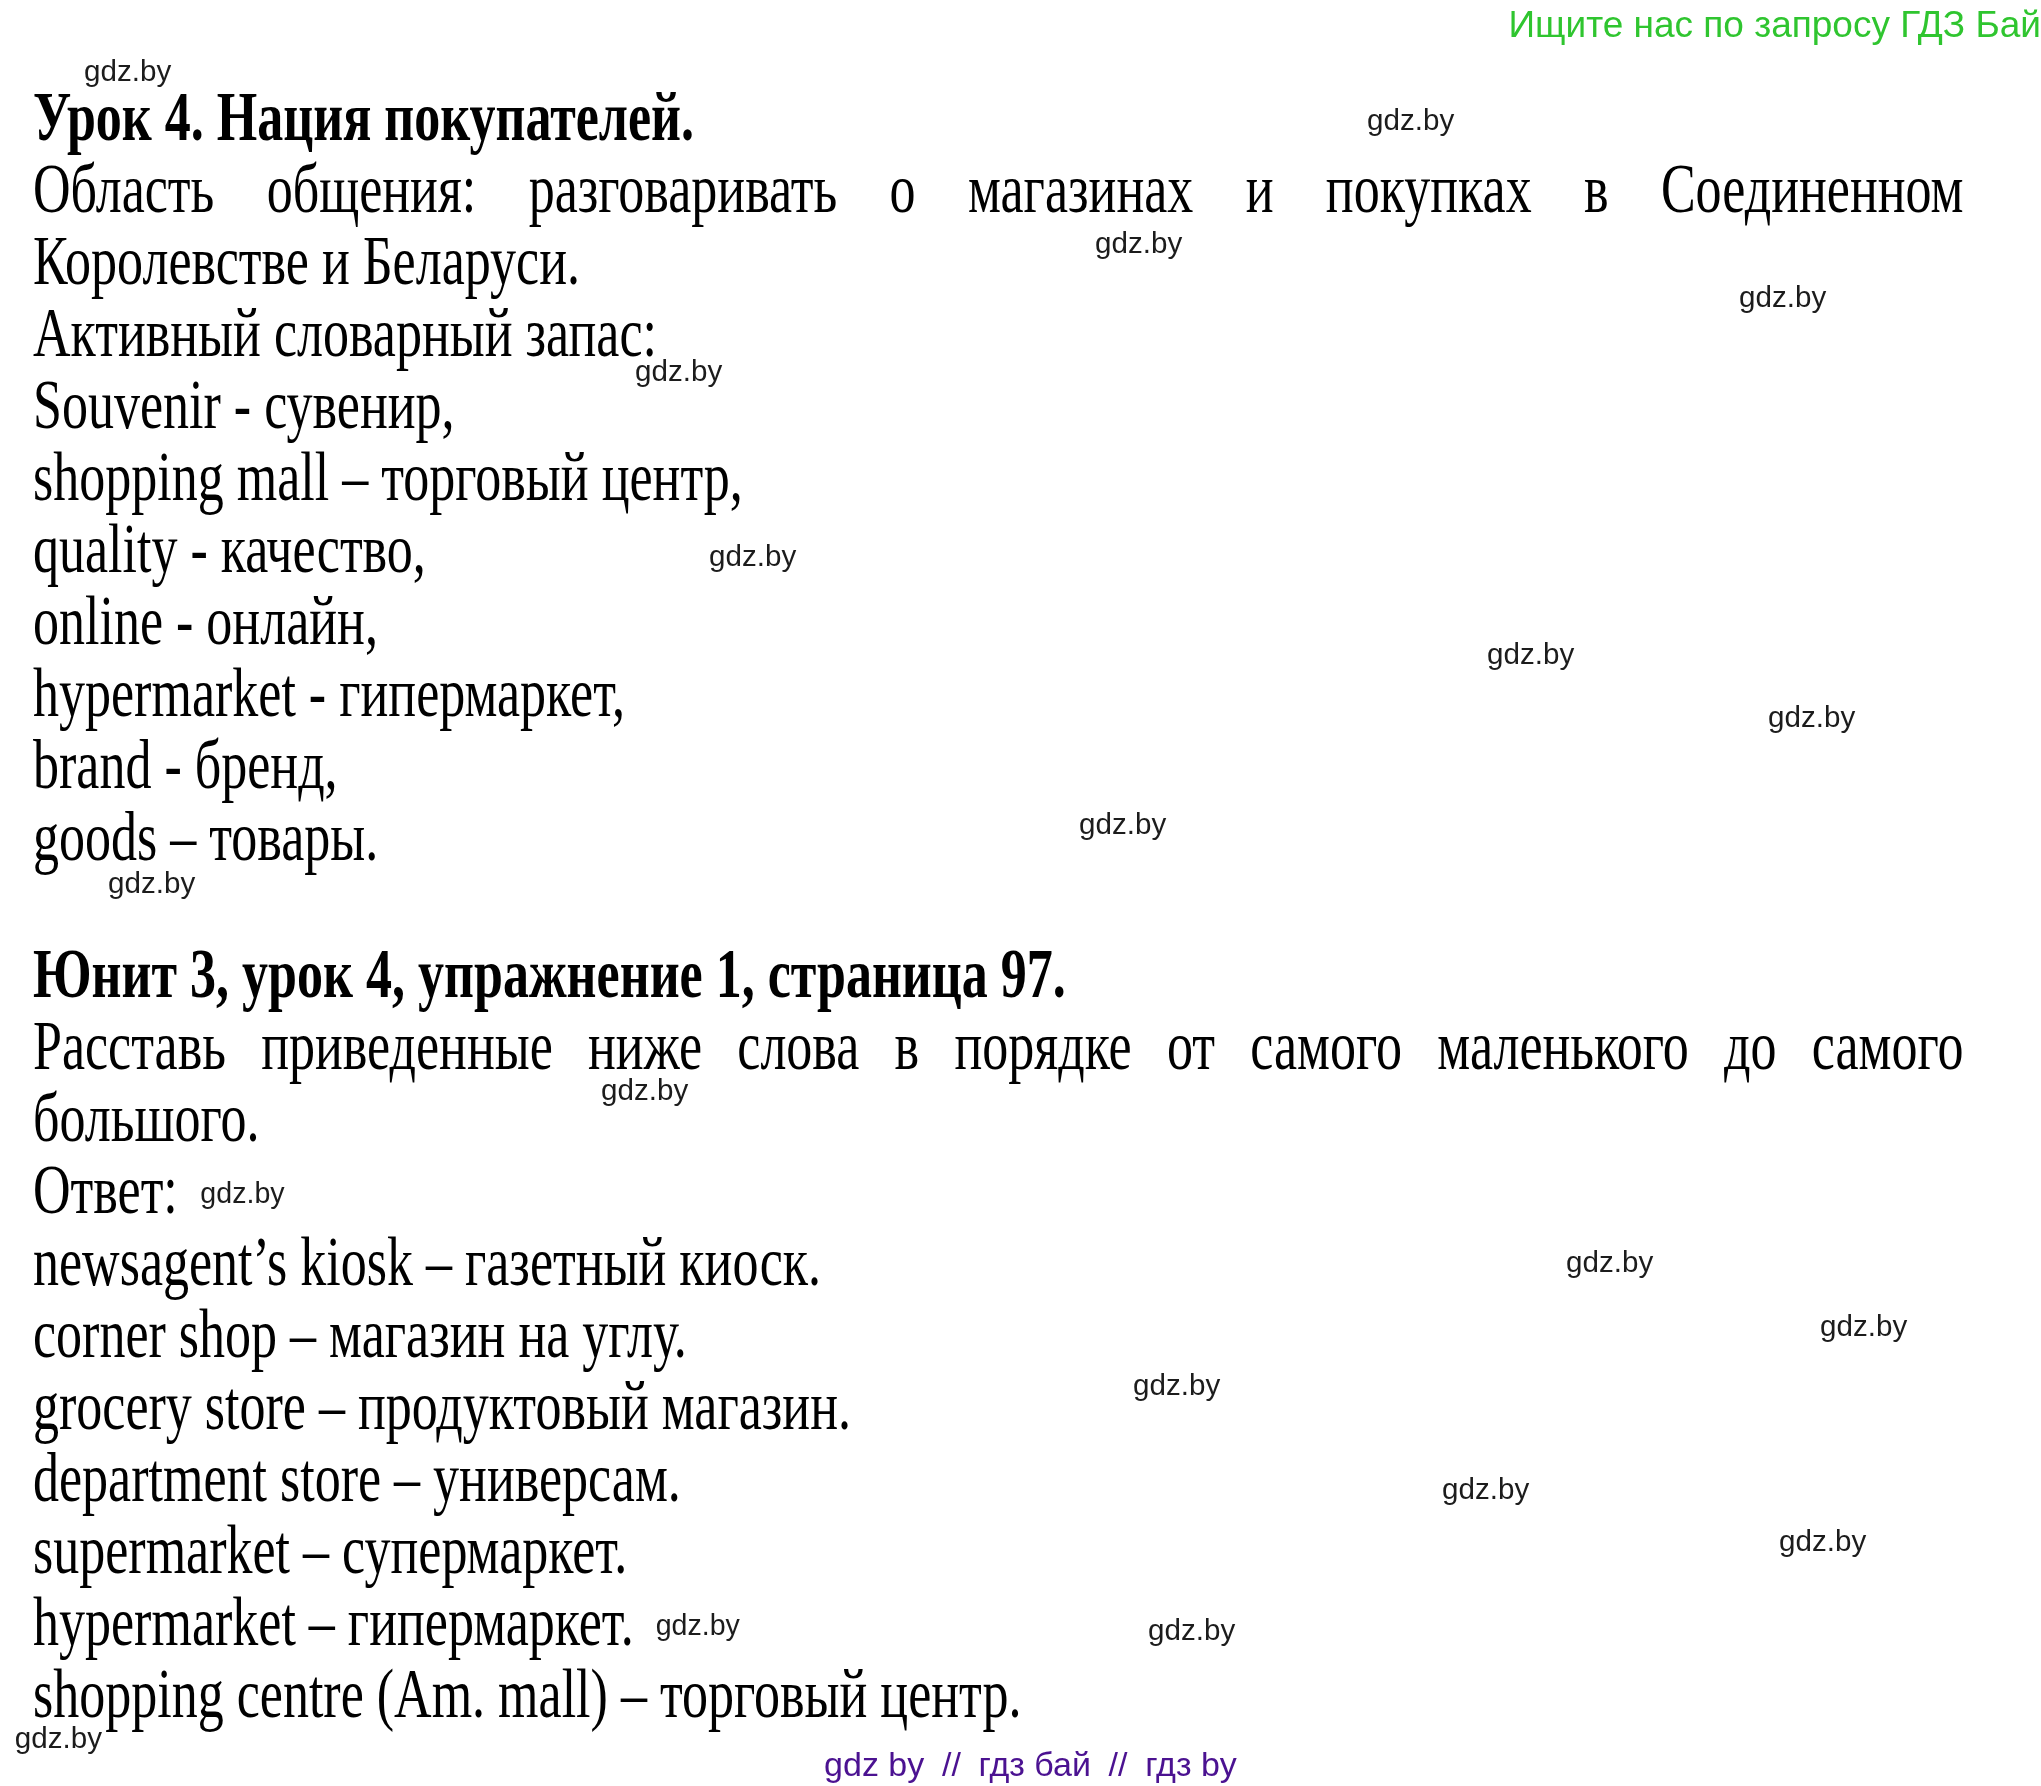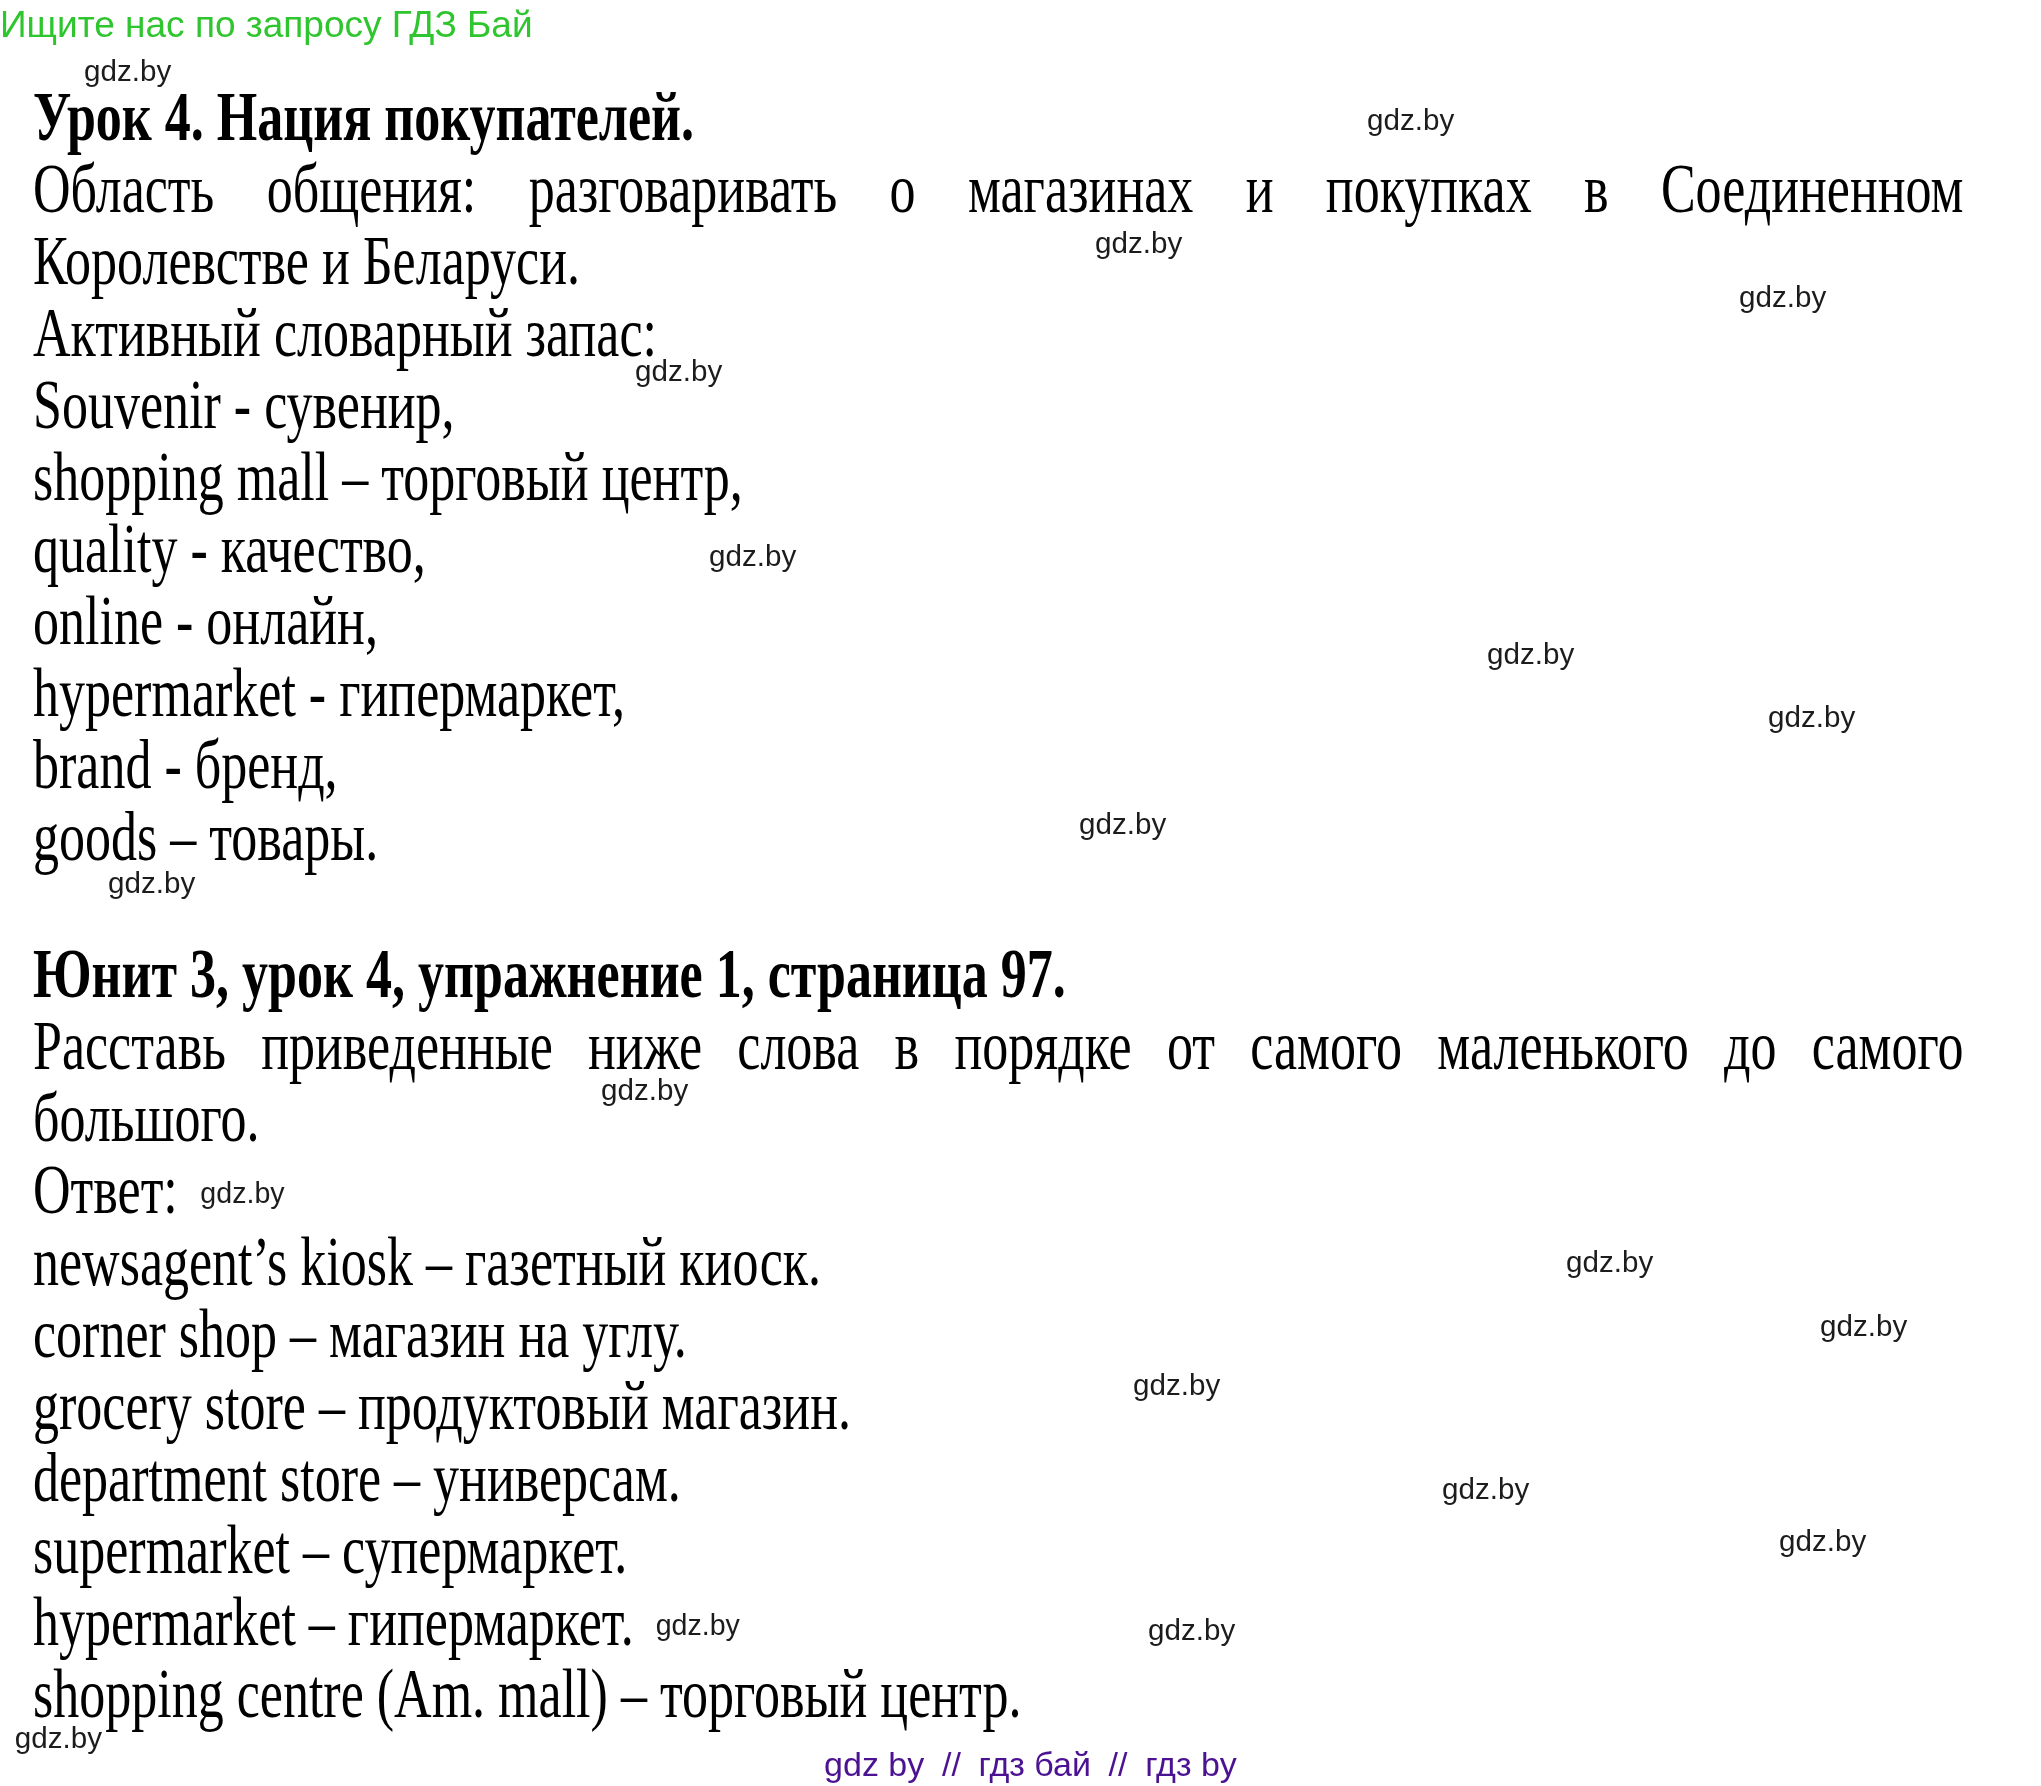"Ищите нас по запросу ГДЗ" .promo { text-align: left -> right }
